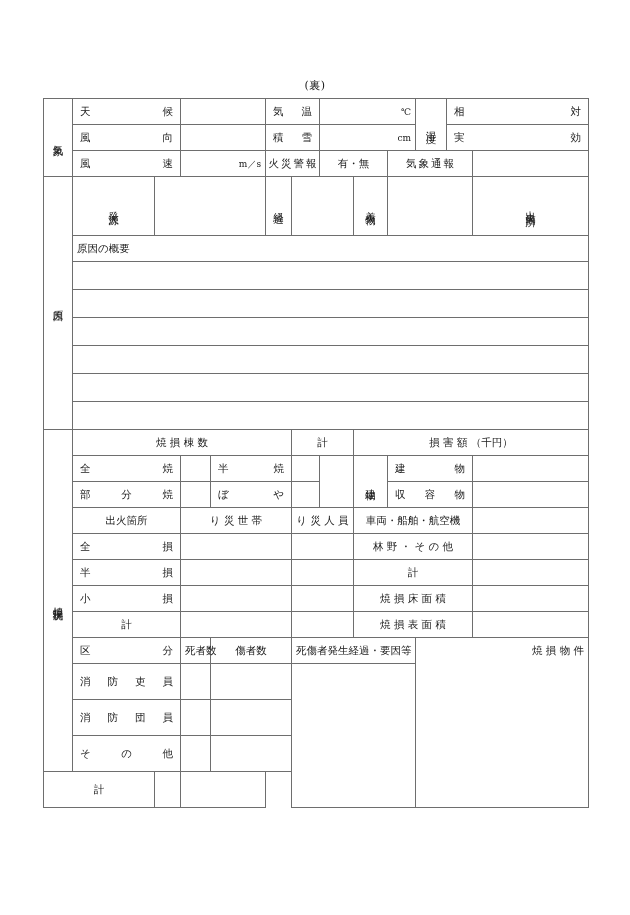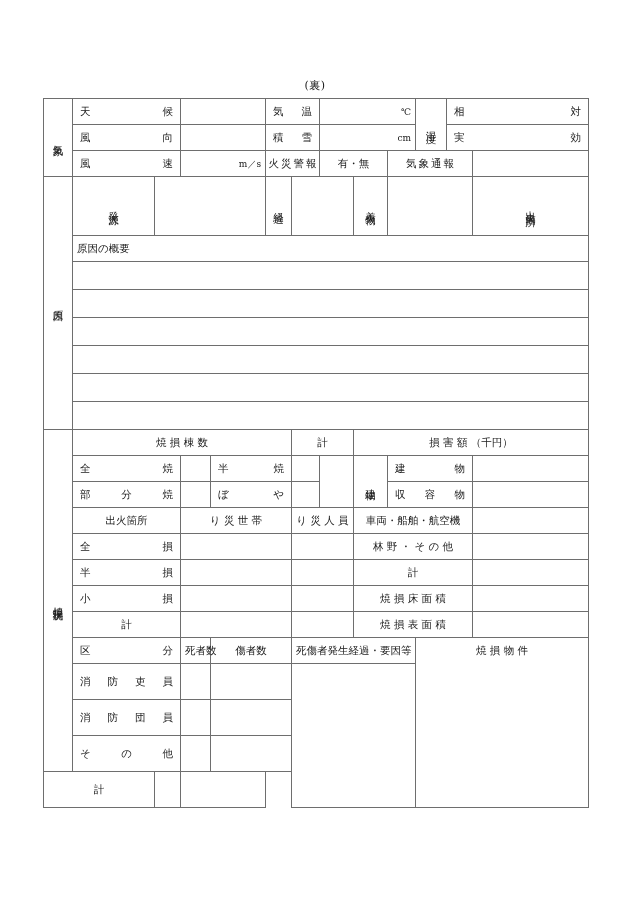"焼 損 物 件" .lft { text-align: center -> right }
